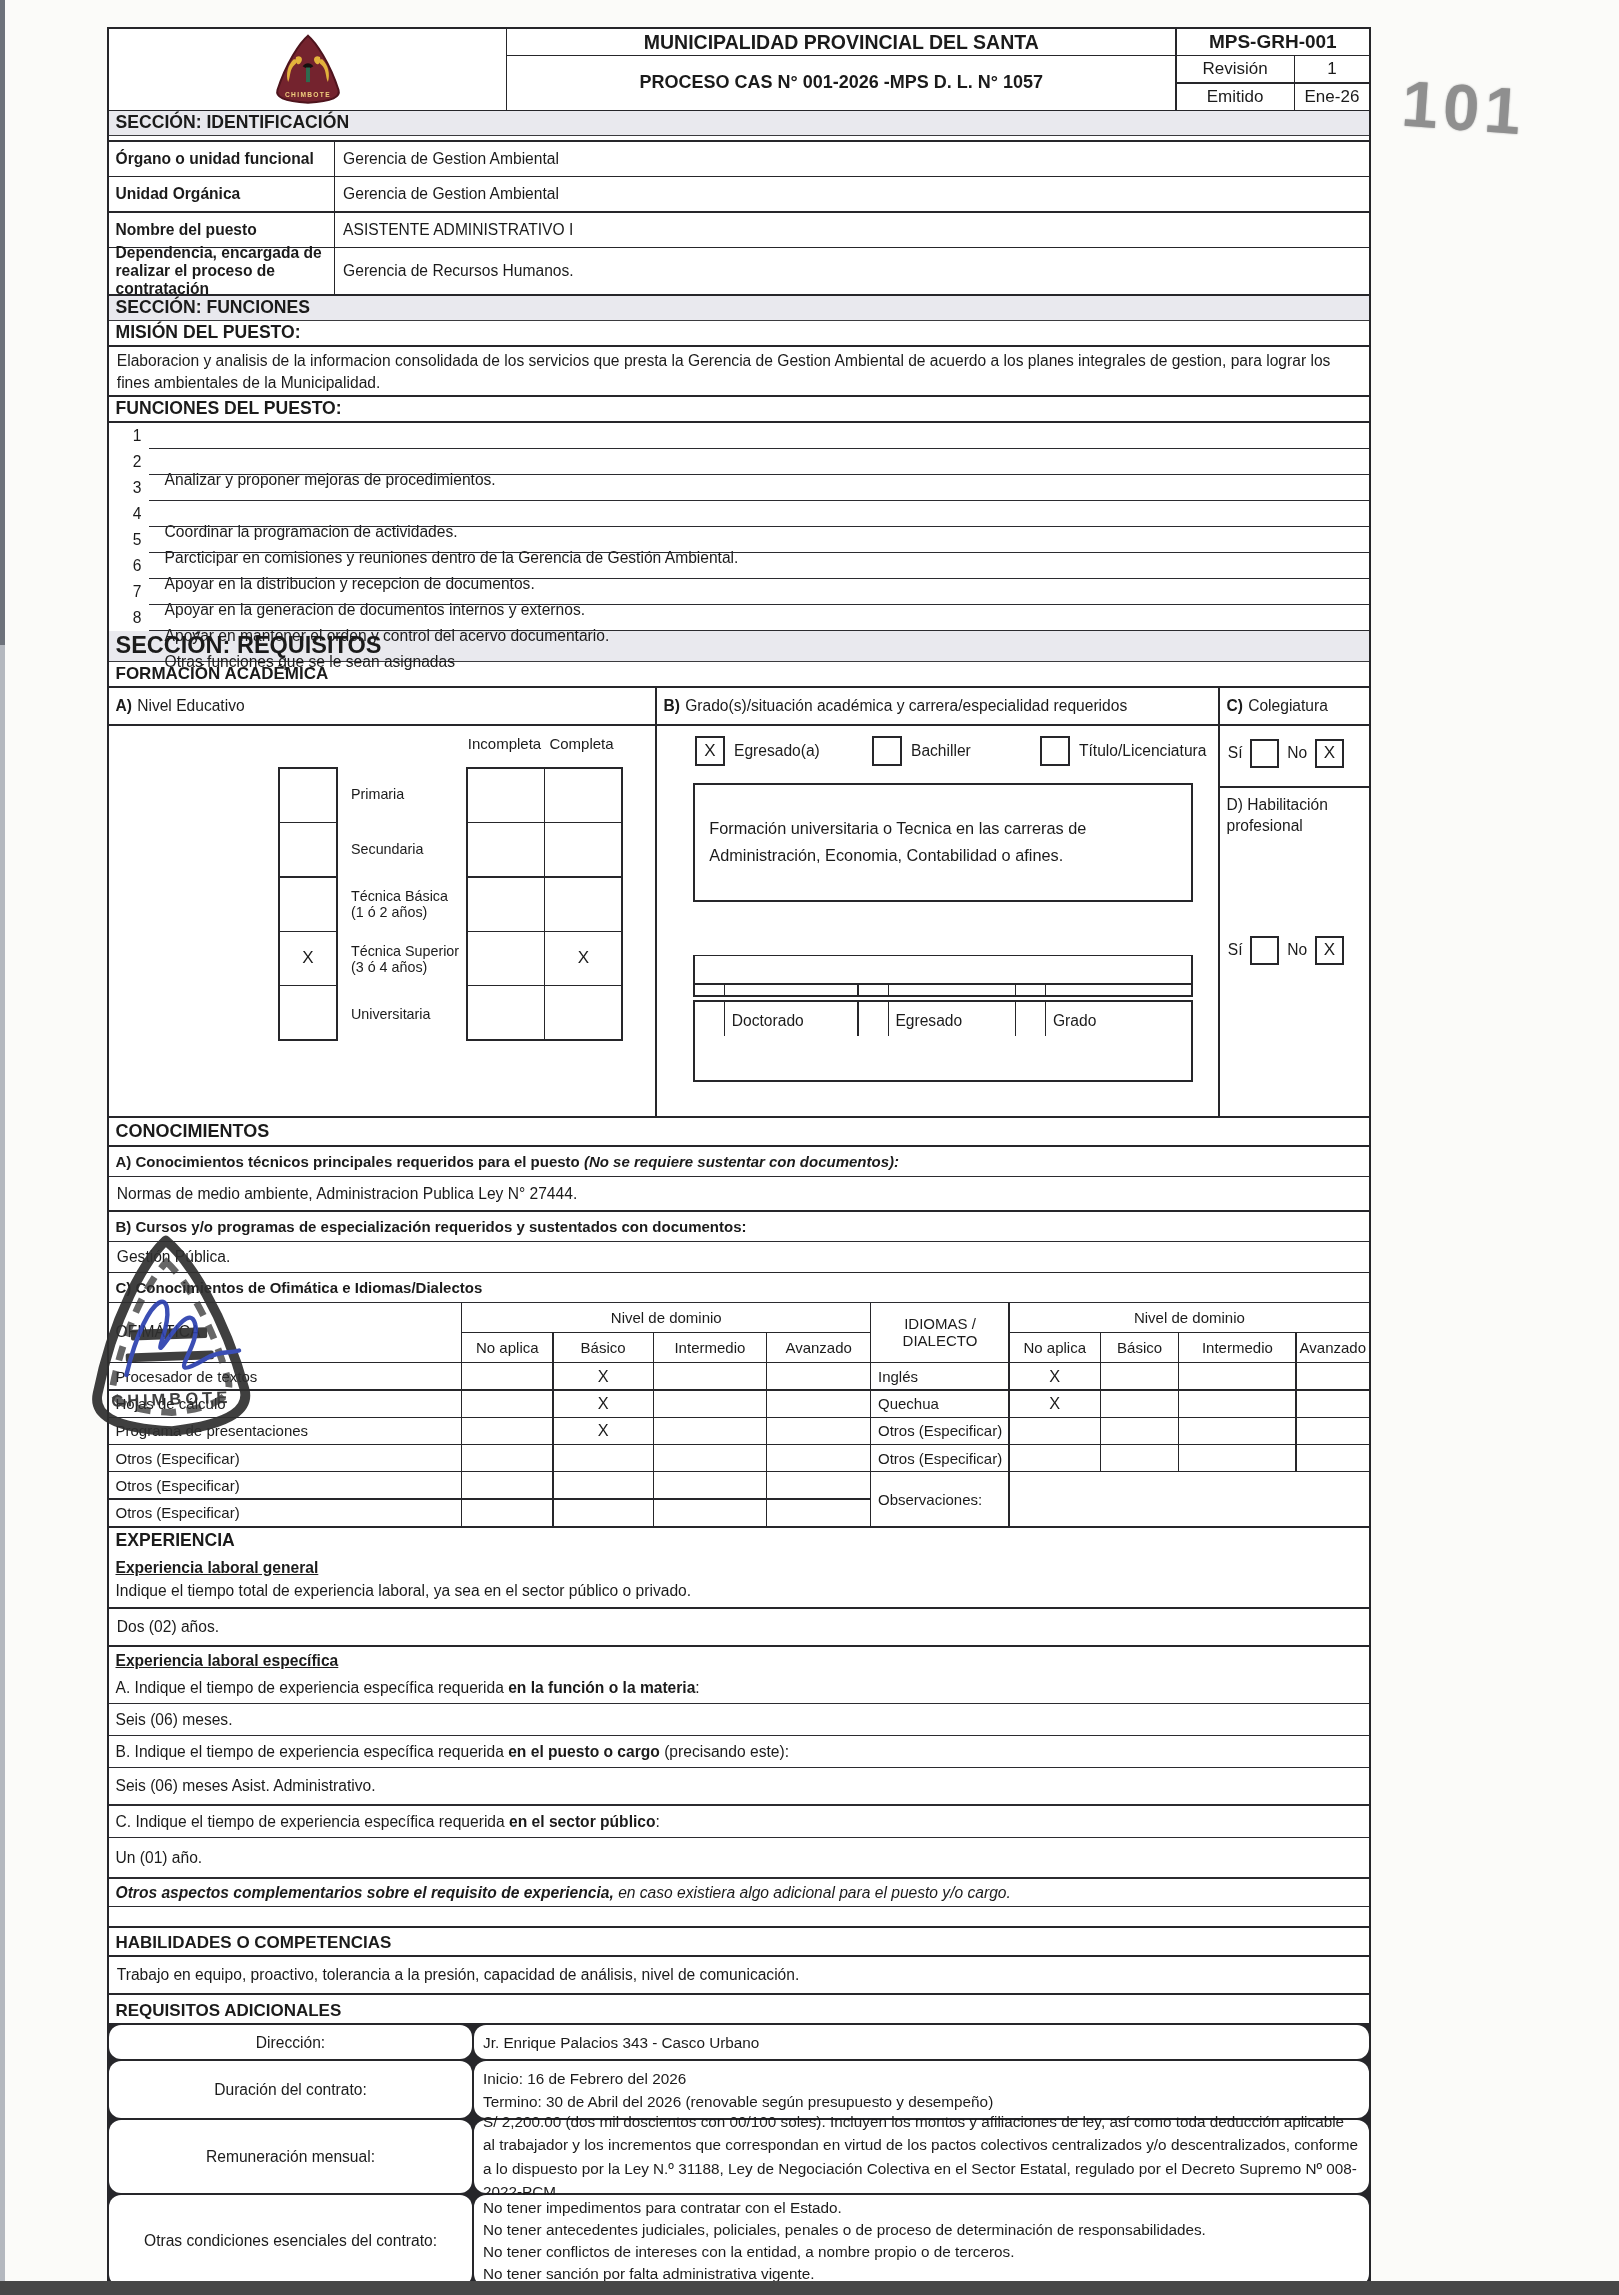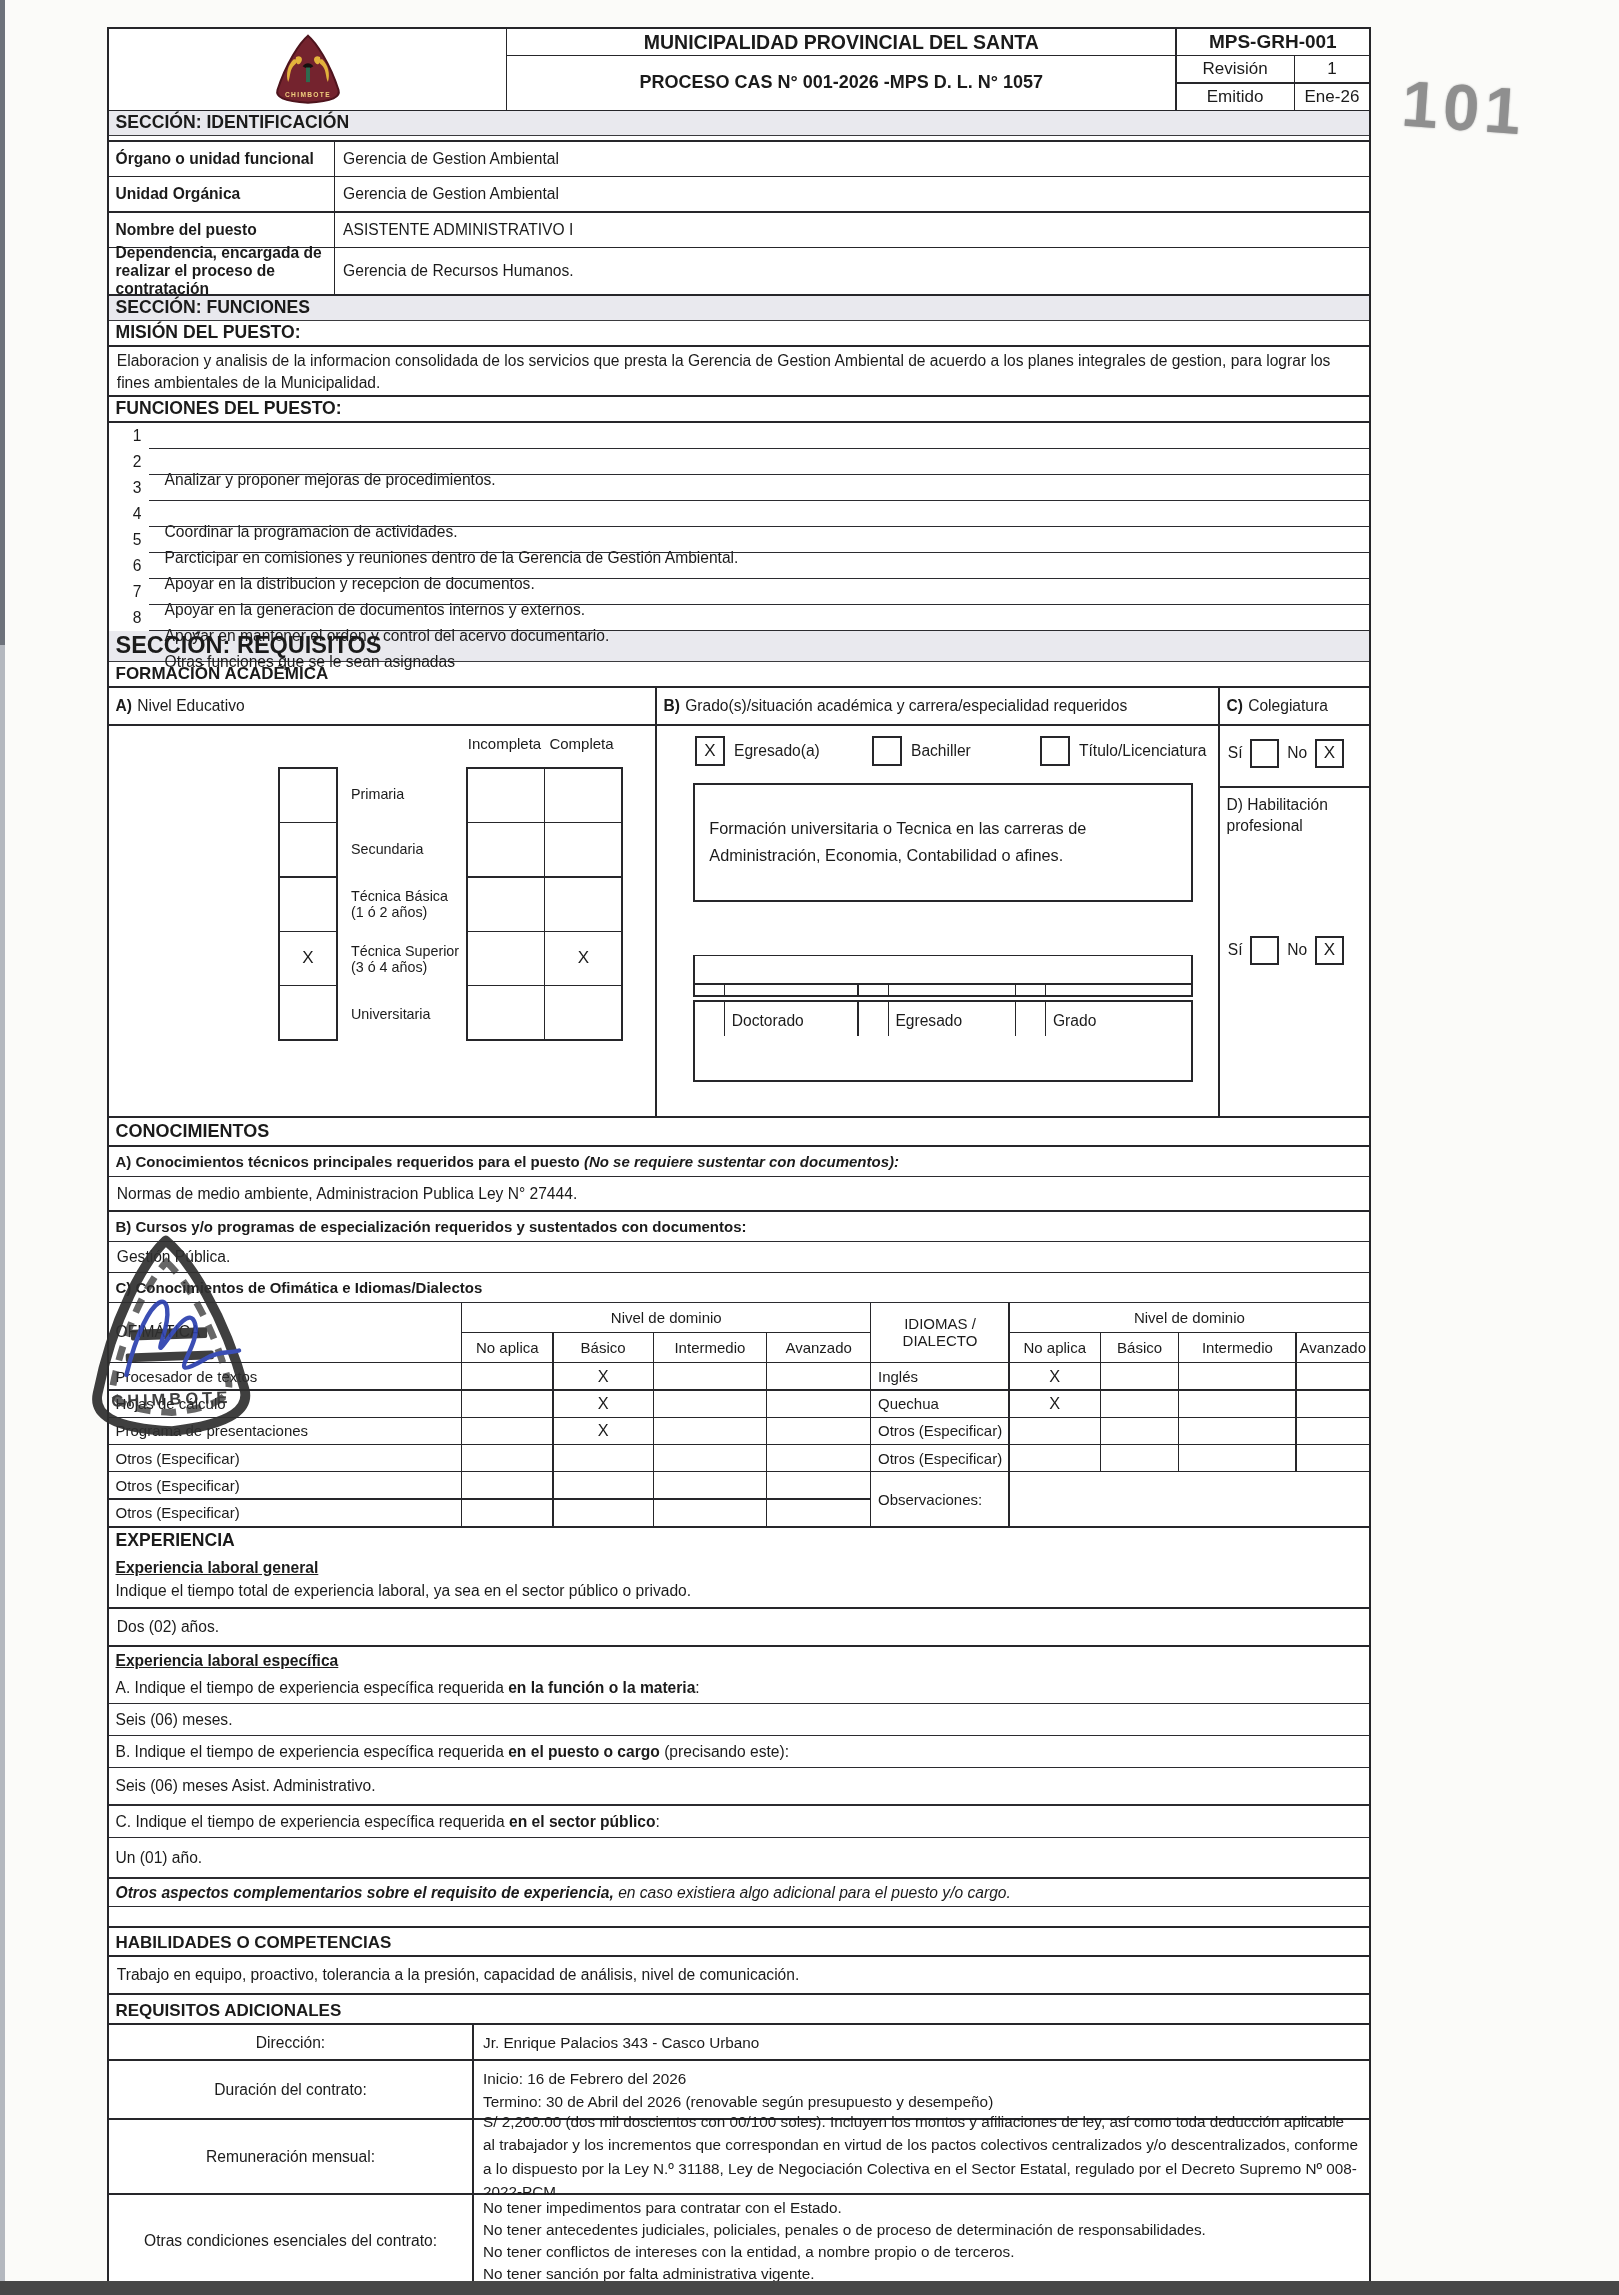"Dirección:" .adt > div { border-radius: none -> 12px }
